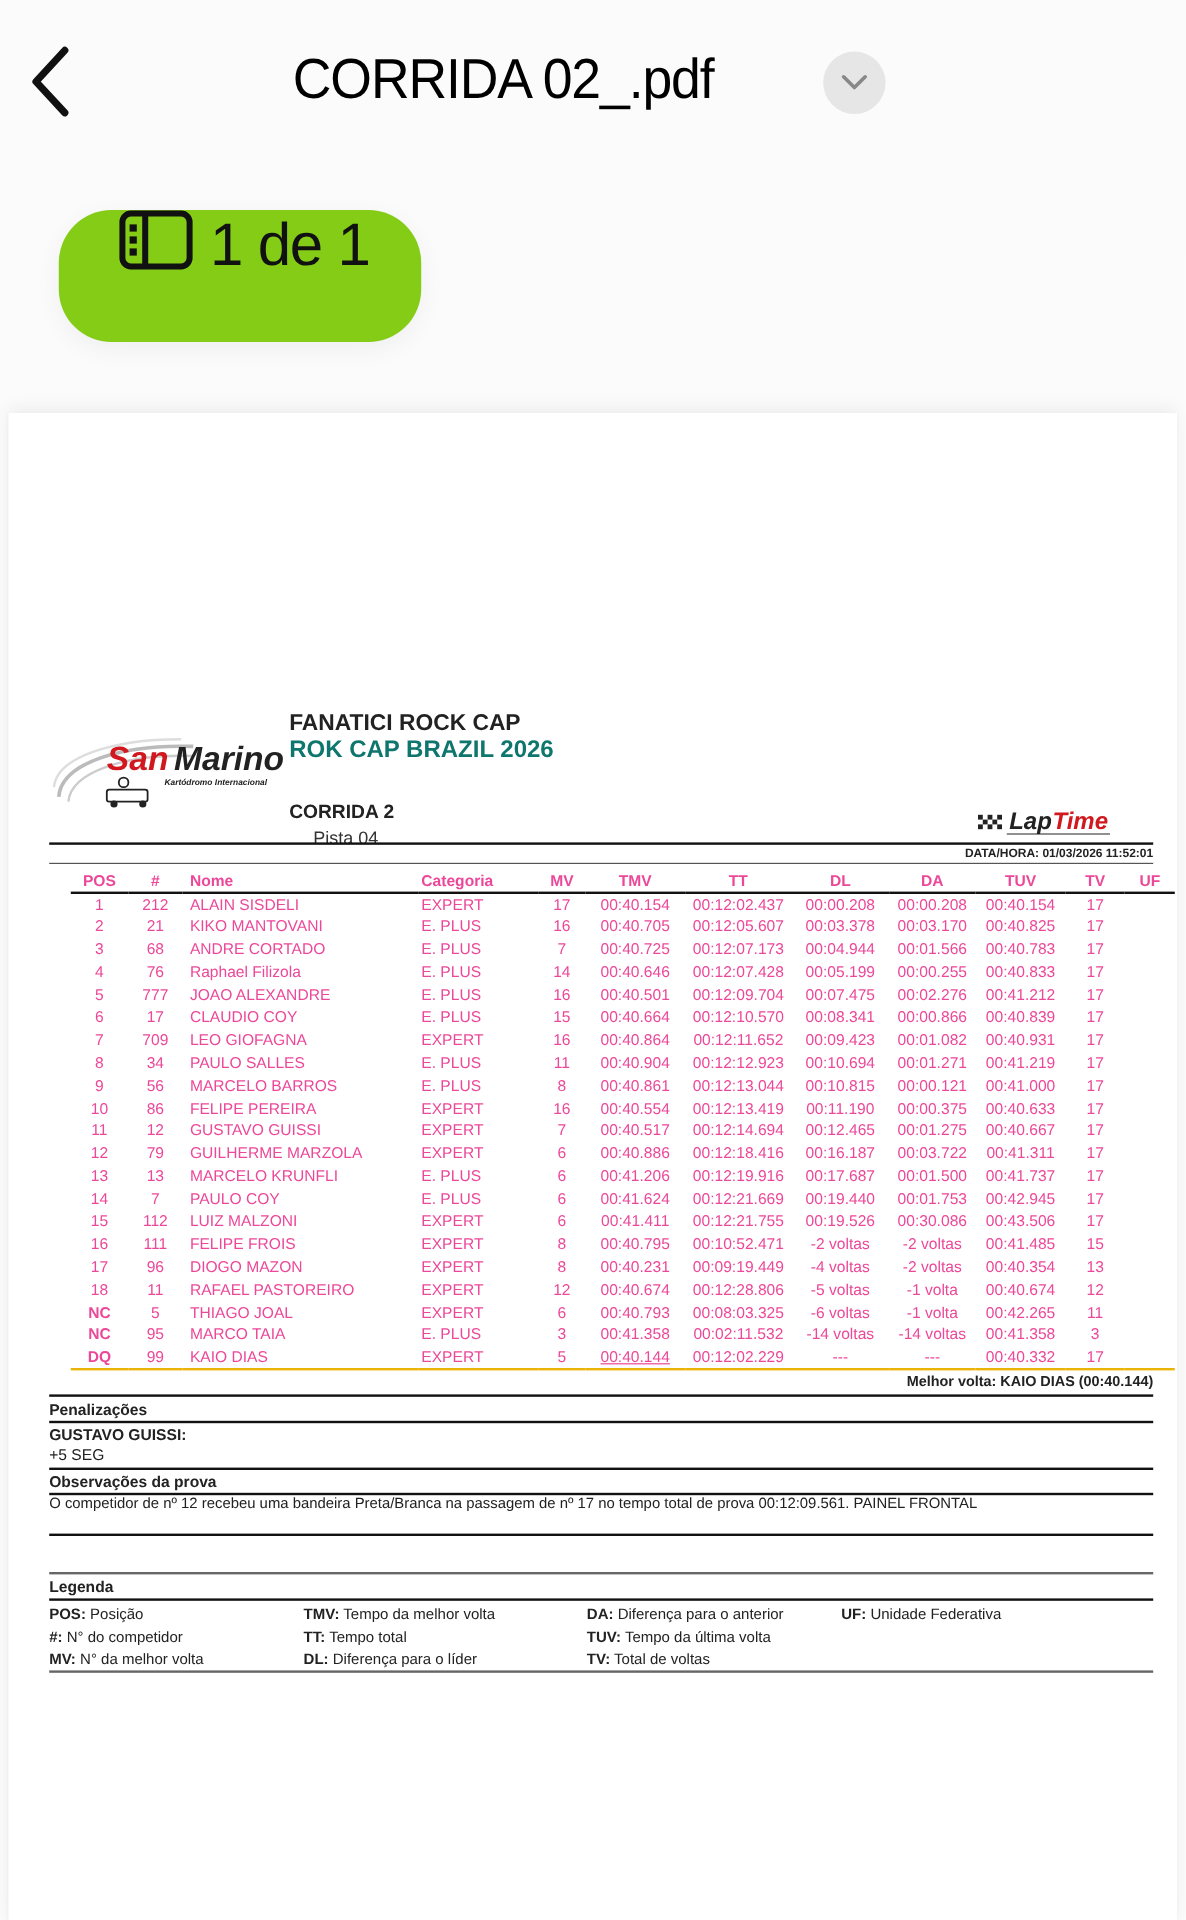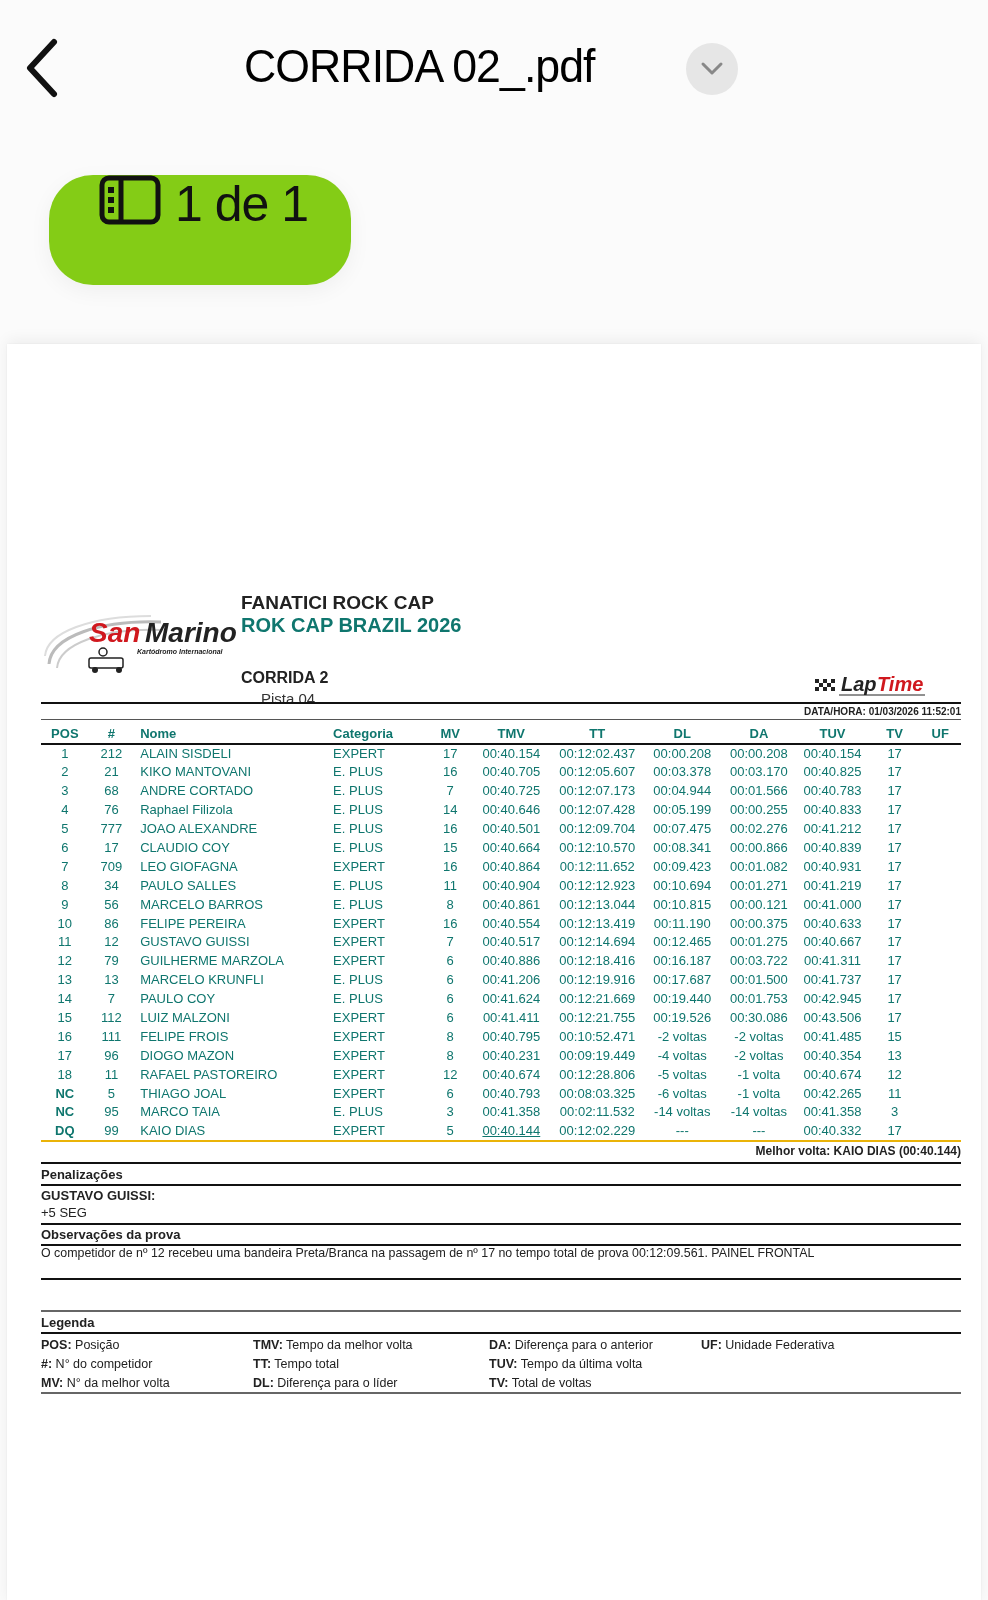"POS" table.results { color: #0f766e -> #ec4899; left: 0 -> 18px }
